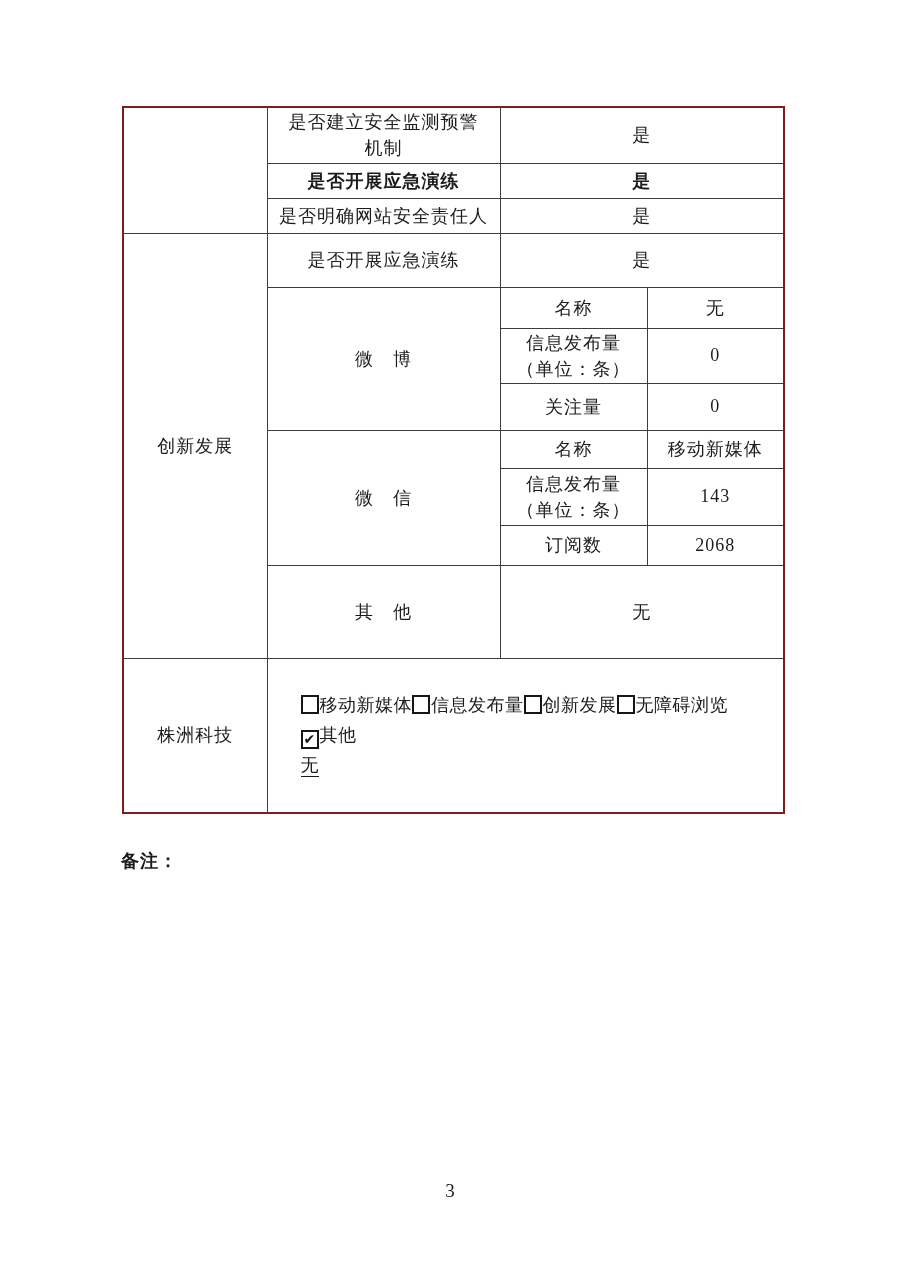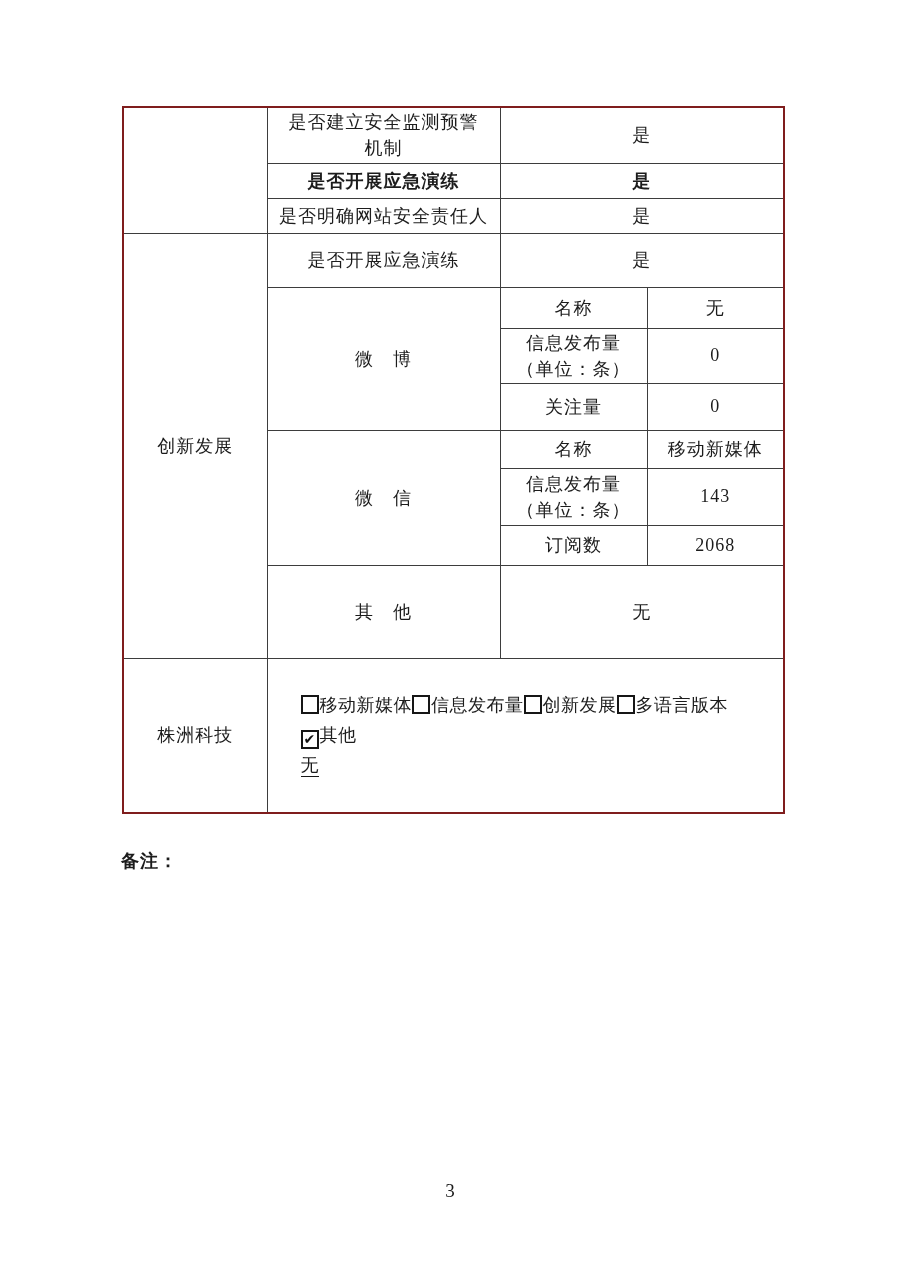"多语言版本" span { text: 多语言版本 -> 无障碍浏览 }
